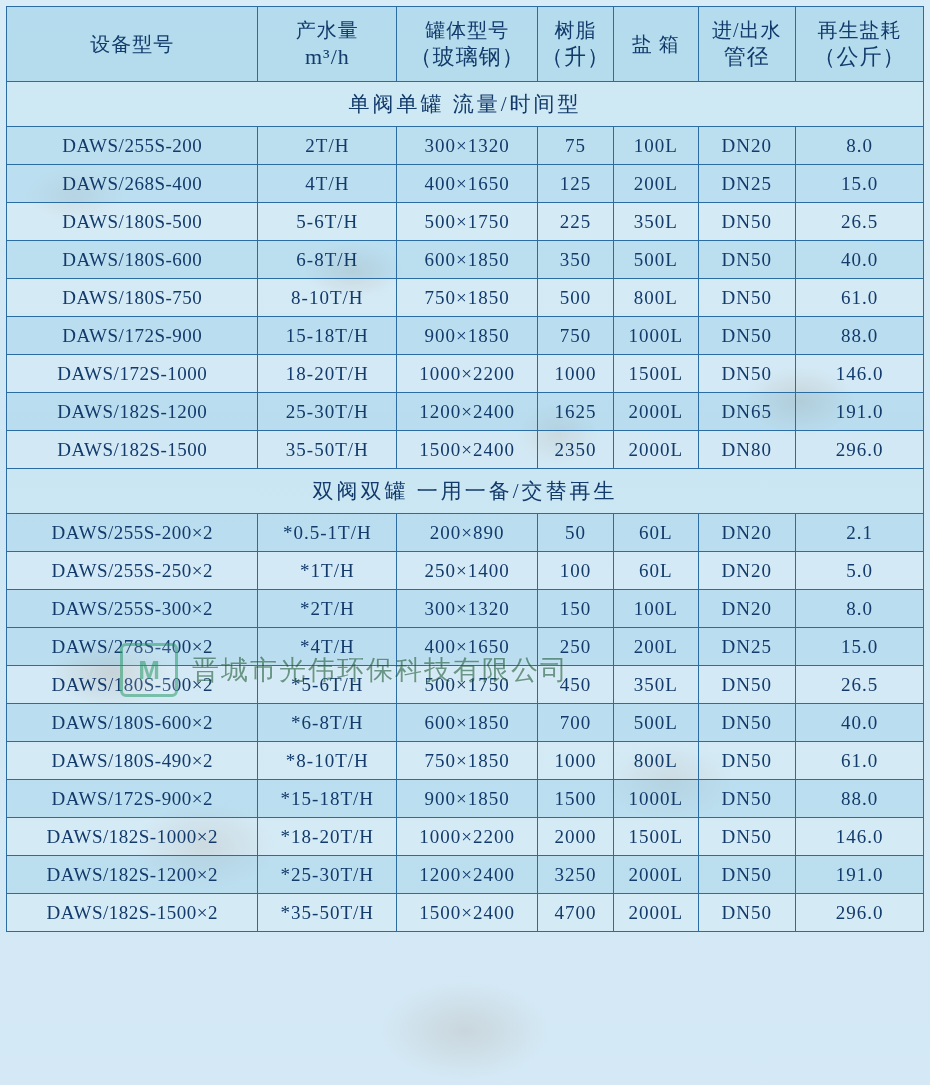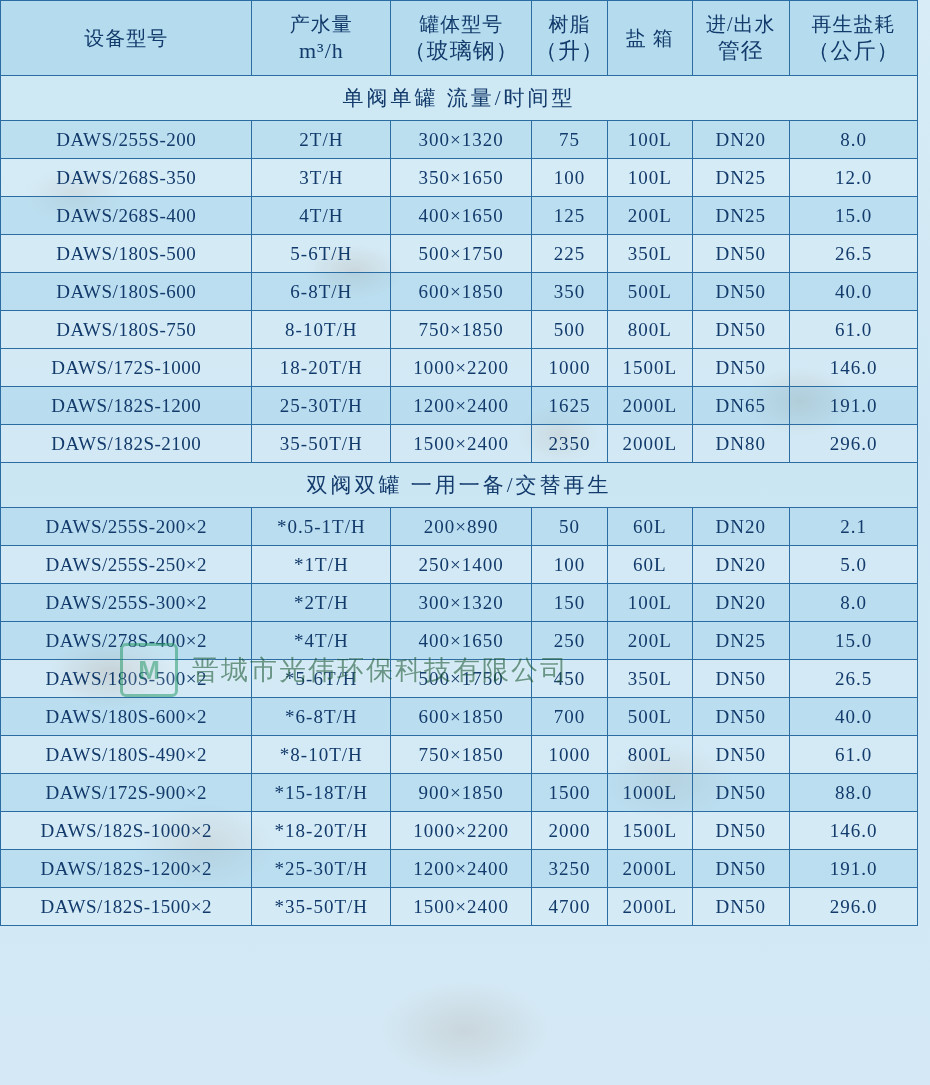"设备型号" table { margin: none -> 6px }
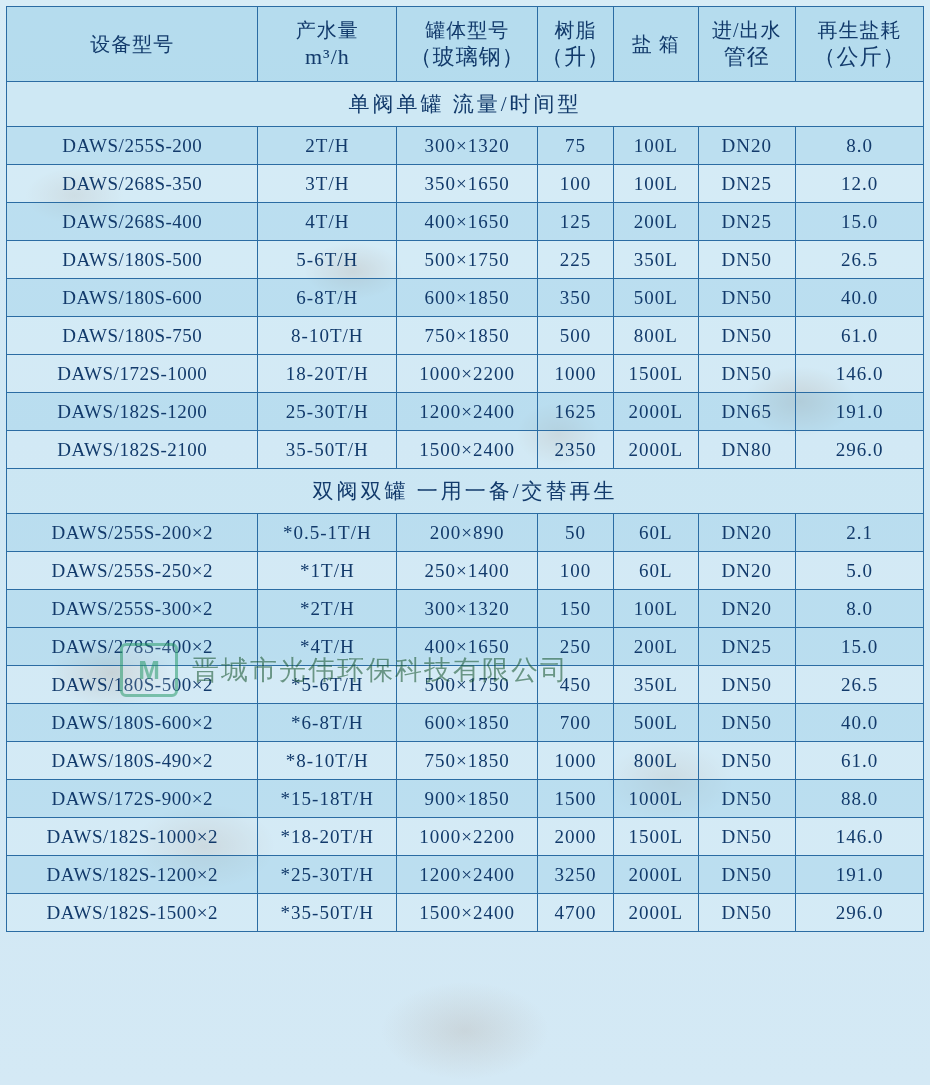"DAWS/268S-350" tr.even { html: <tr> <td>DAWS/268S-350</td> <td>3T/H</td> <td>350×1650</td> <td>100</td> <td>100L</td> <td>DN25</td> <td>12.0</td> </tr> -> none }
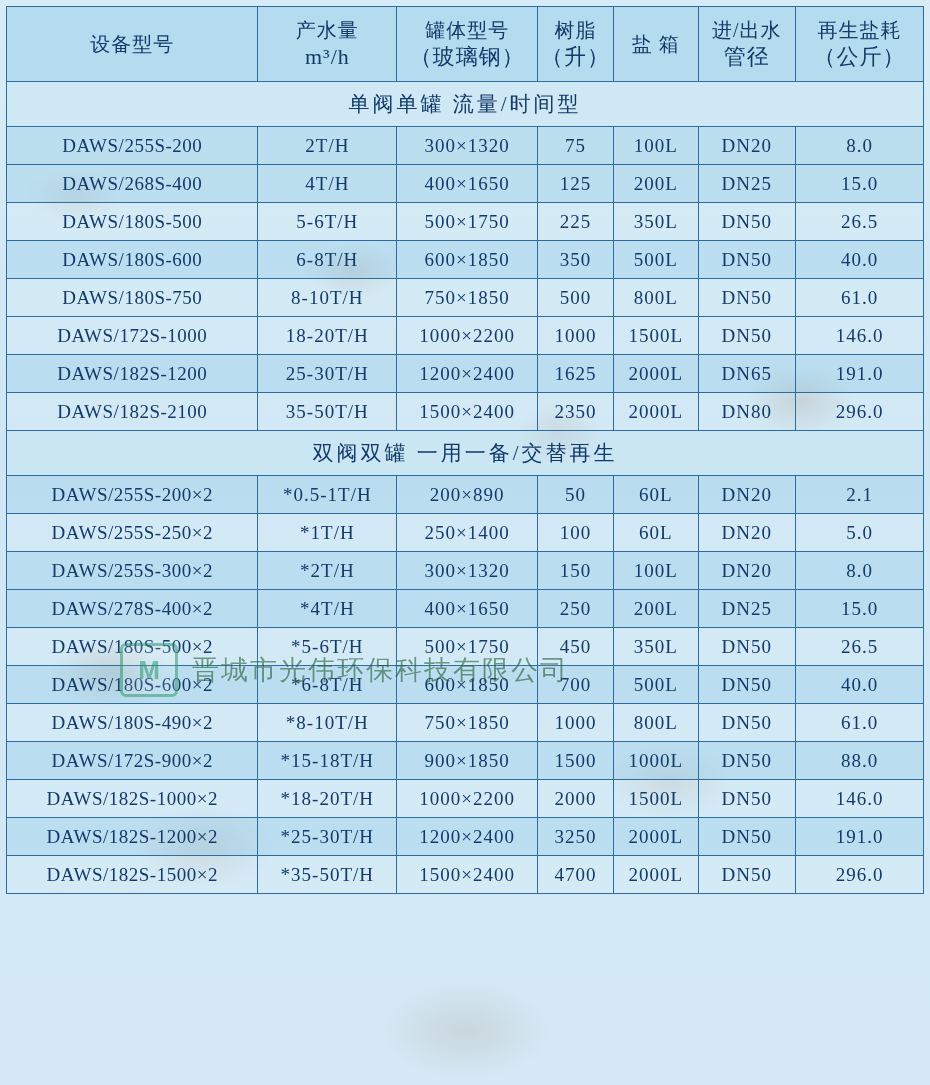"DAWS/172S-900" tr.odd { html: none -> <tr> <td>DAWS/172S-900</td> <td>15-18T/H</td> <td>900×1850</td> <td>750</td> <td>1000L</td> <td>DN50</td> <td>88.0</td> </tr> }
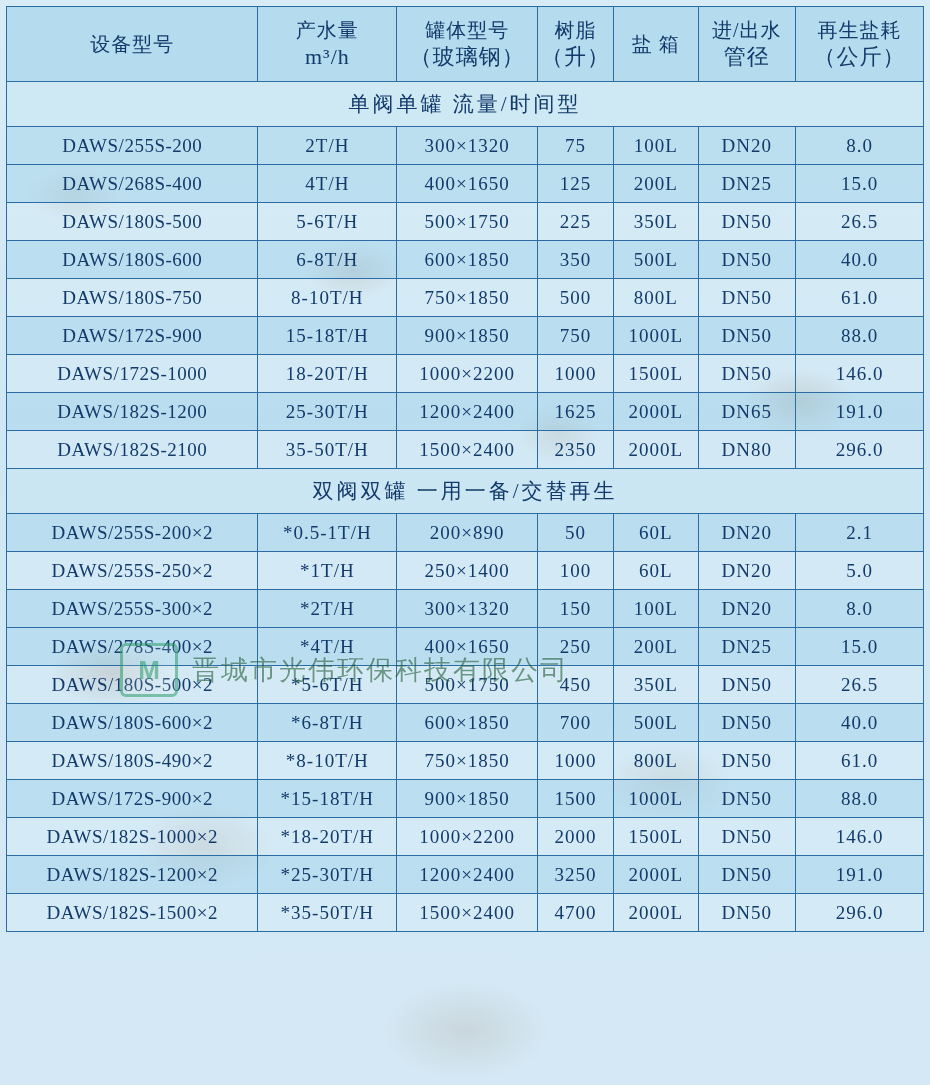"DAWS/182S-2100" td.model { text: DAWS/182S-2100 -> DAWS/182S-1500 }
